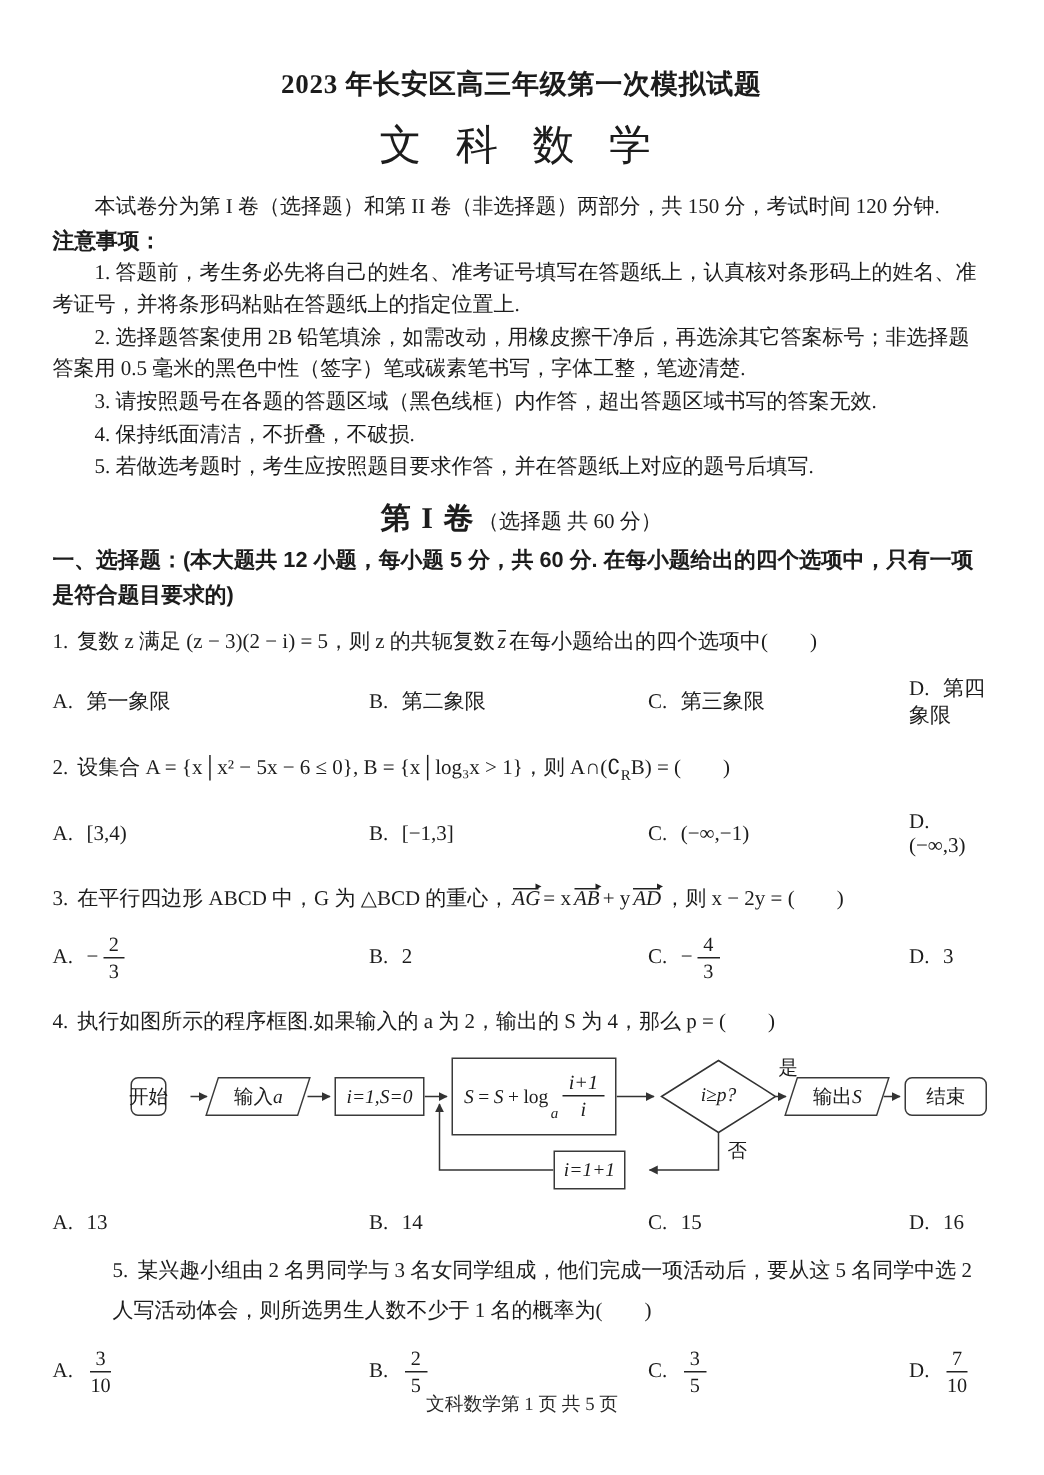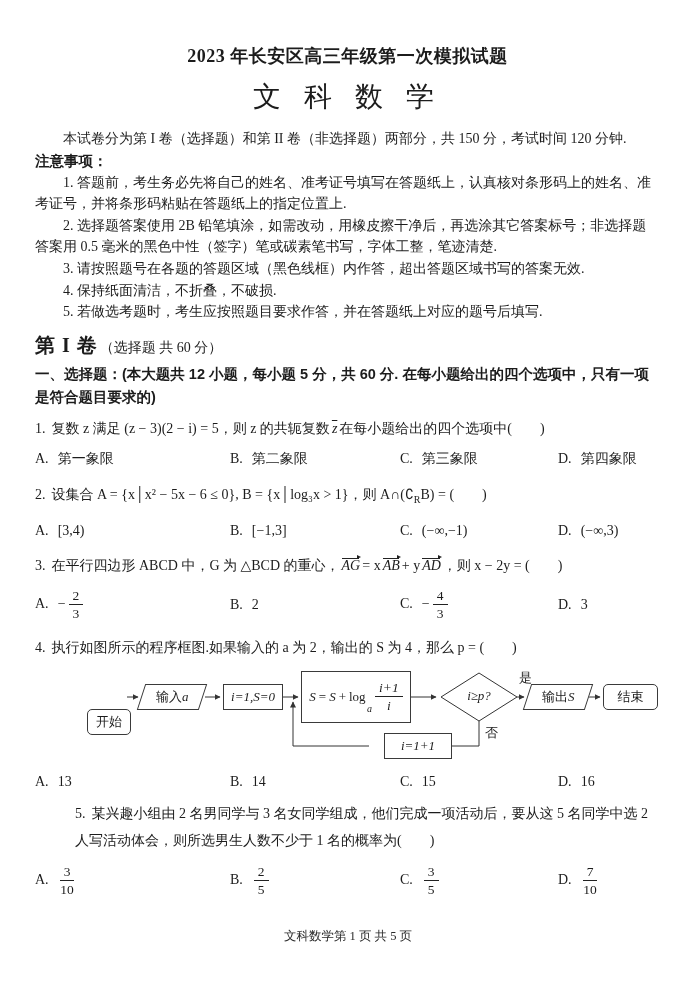"第 I 卷 （选择题 共" .section-line { text-align: none -> center }
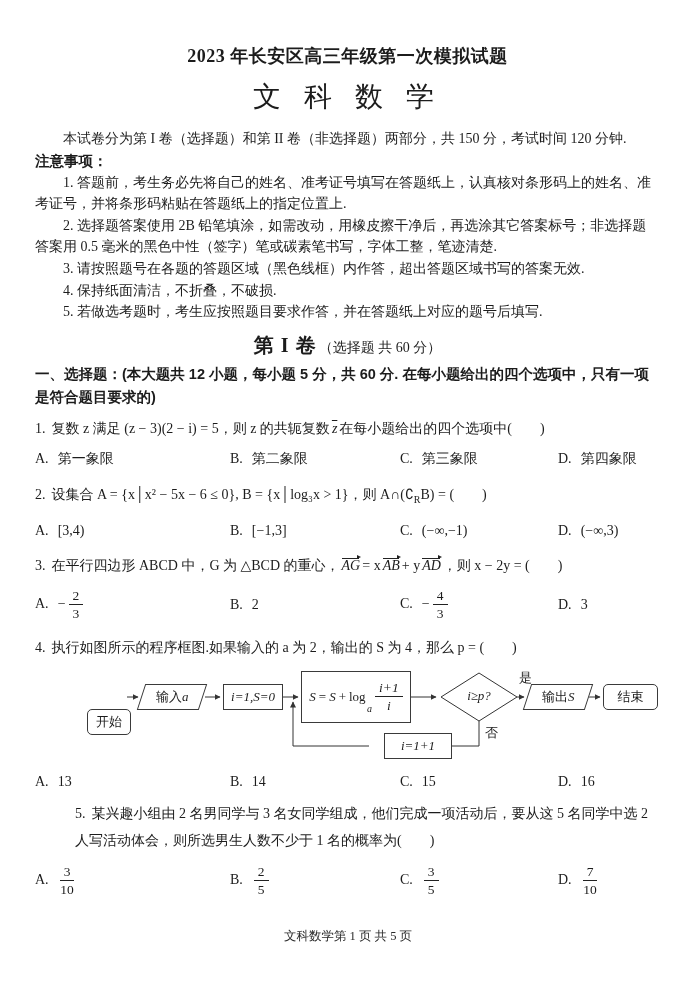"A. 第一象限" .opts { gap: none -> 16px }
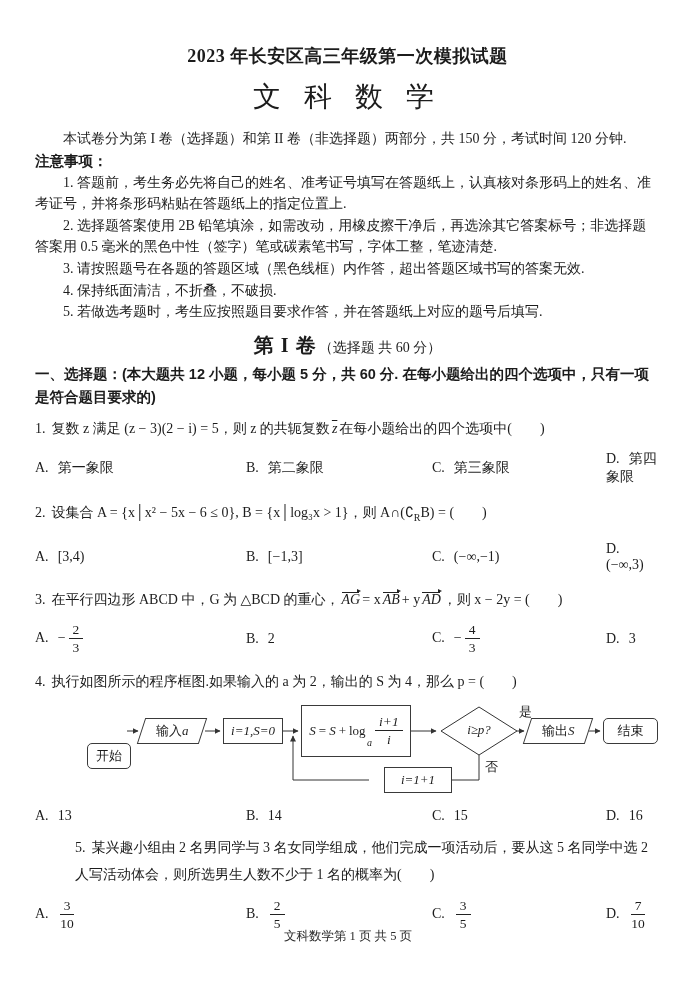"开始" div.fnode { margin-top: 25px -> none; width: 44px -> 24px }
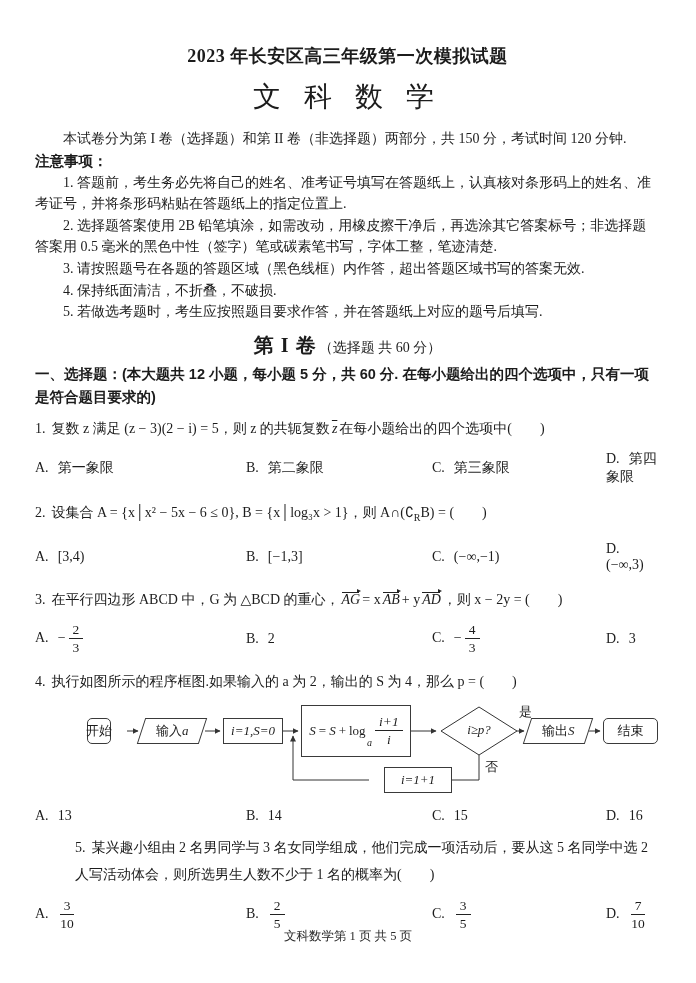"i=1+1" div.fnode { left: 303px -> 288px; width: 68px -> 48px }
